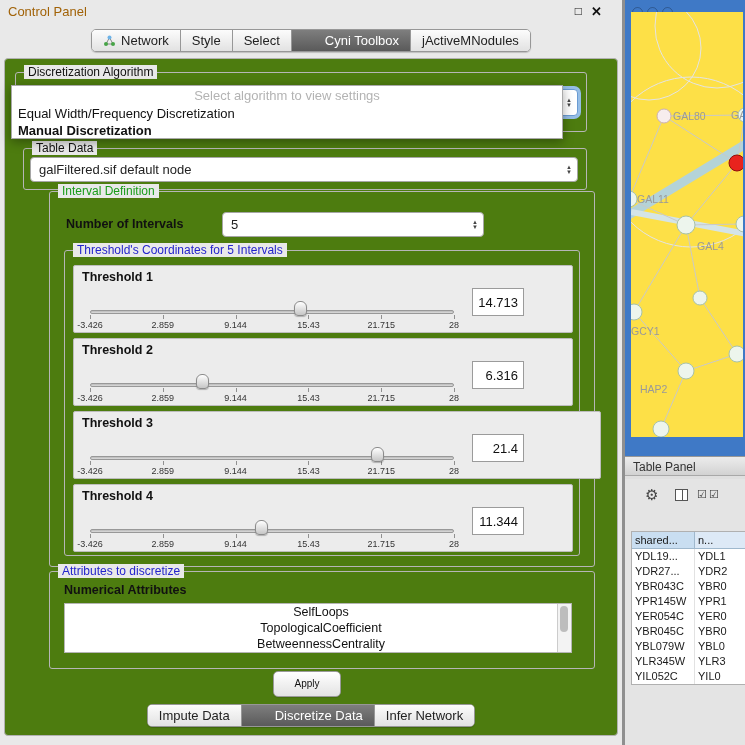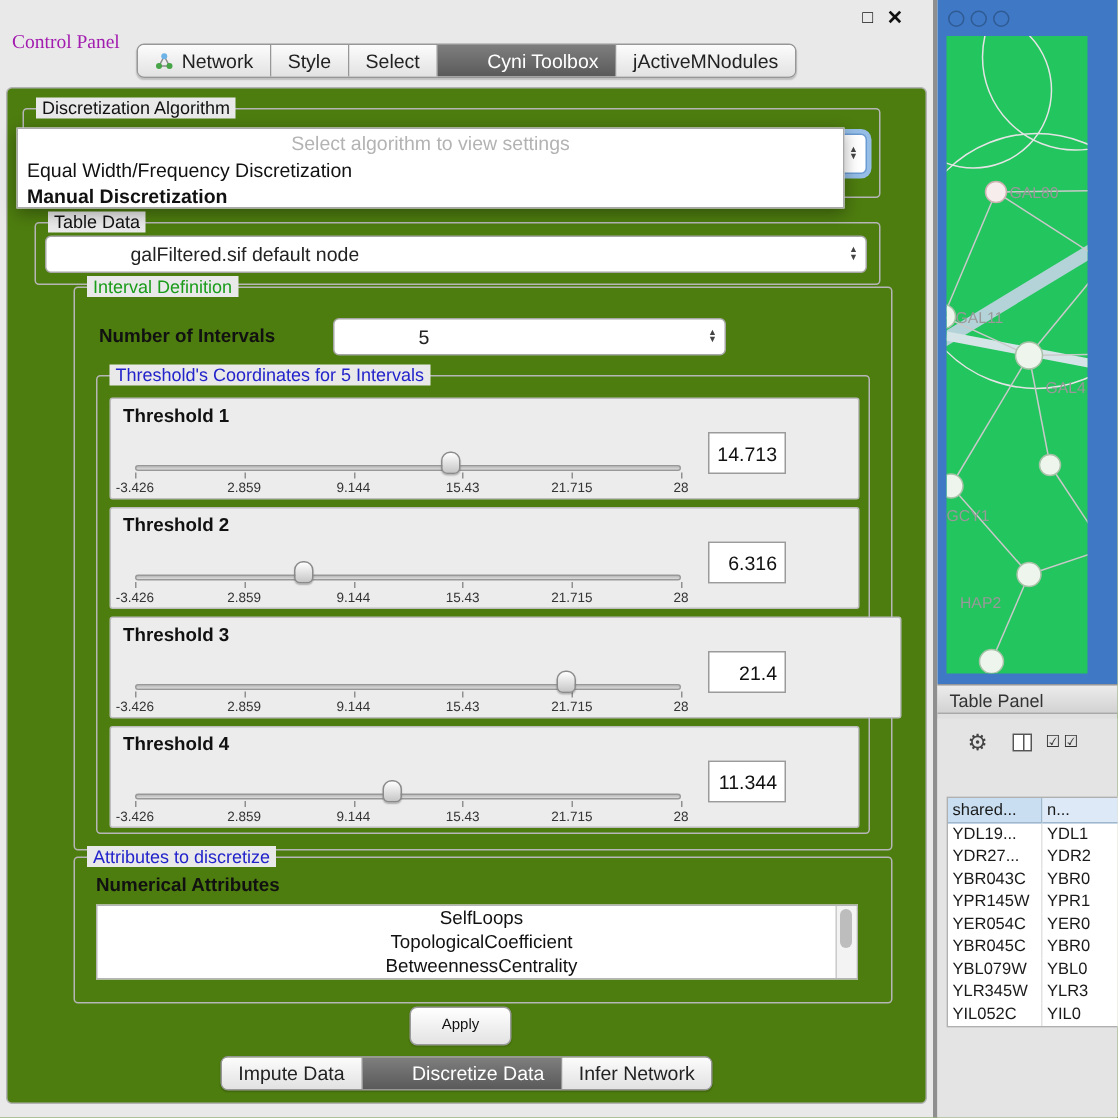"Control Panel" #panel-title { color: #a21caf -> #a16207; font-family: Liberation Serif, serif -> none; top: 20px -> 4px }
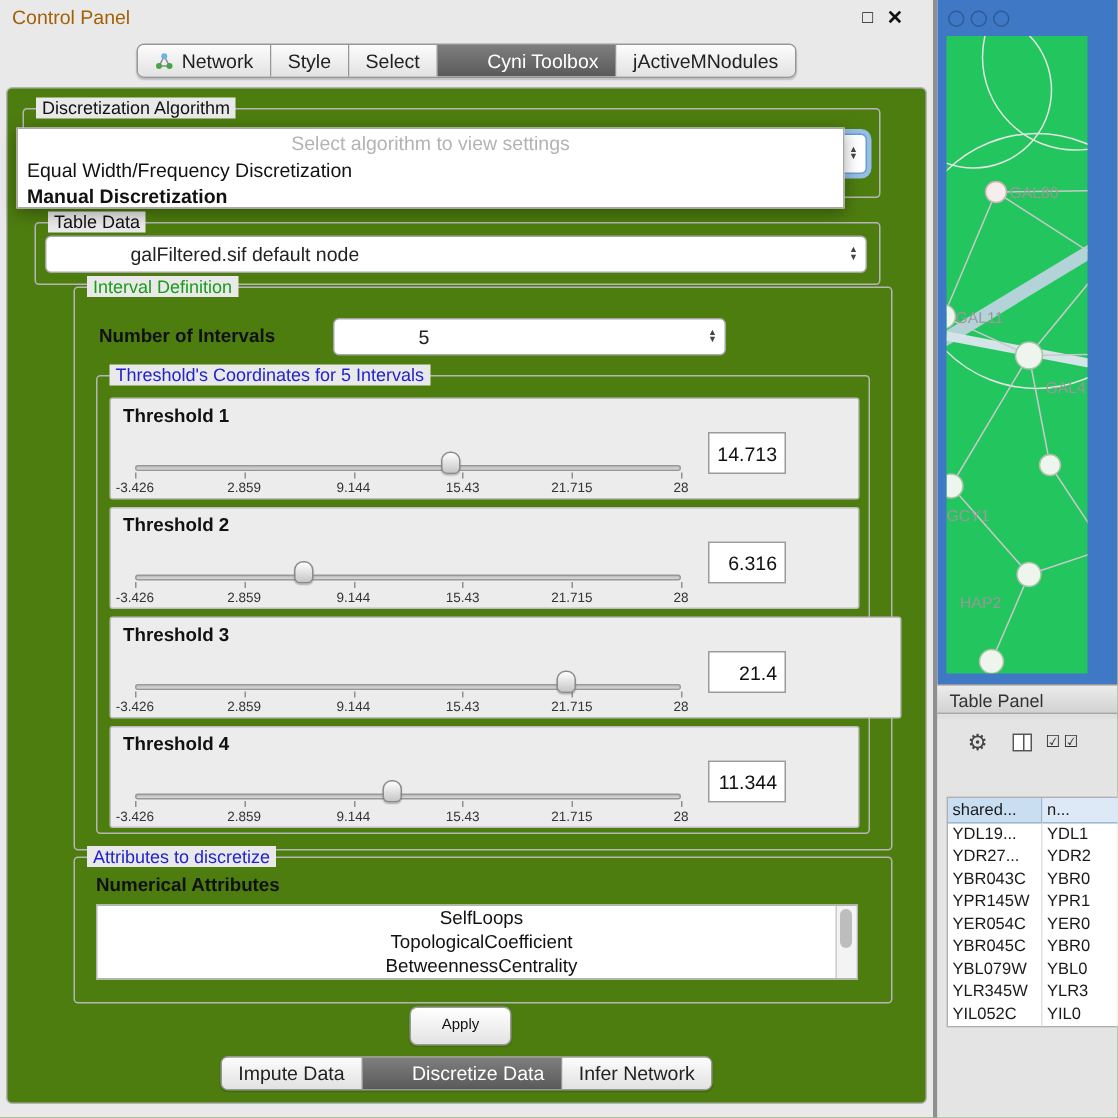"GAL80" #net-canvas { background: #22c55e -> #fde047; top: 24px -> 12px; width: 94px -> 112px }
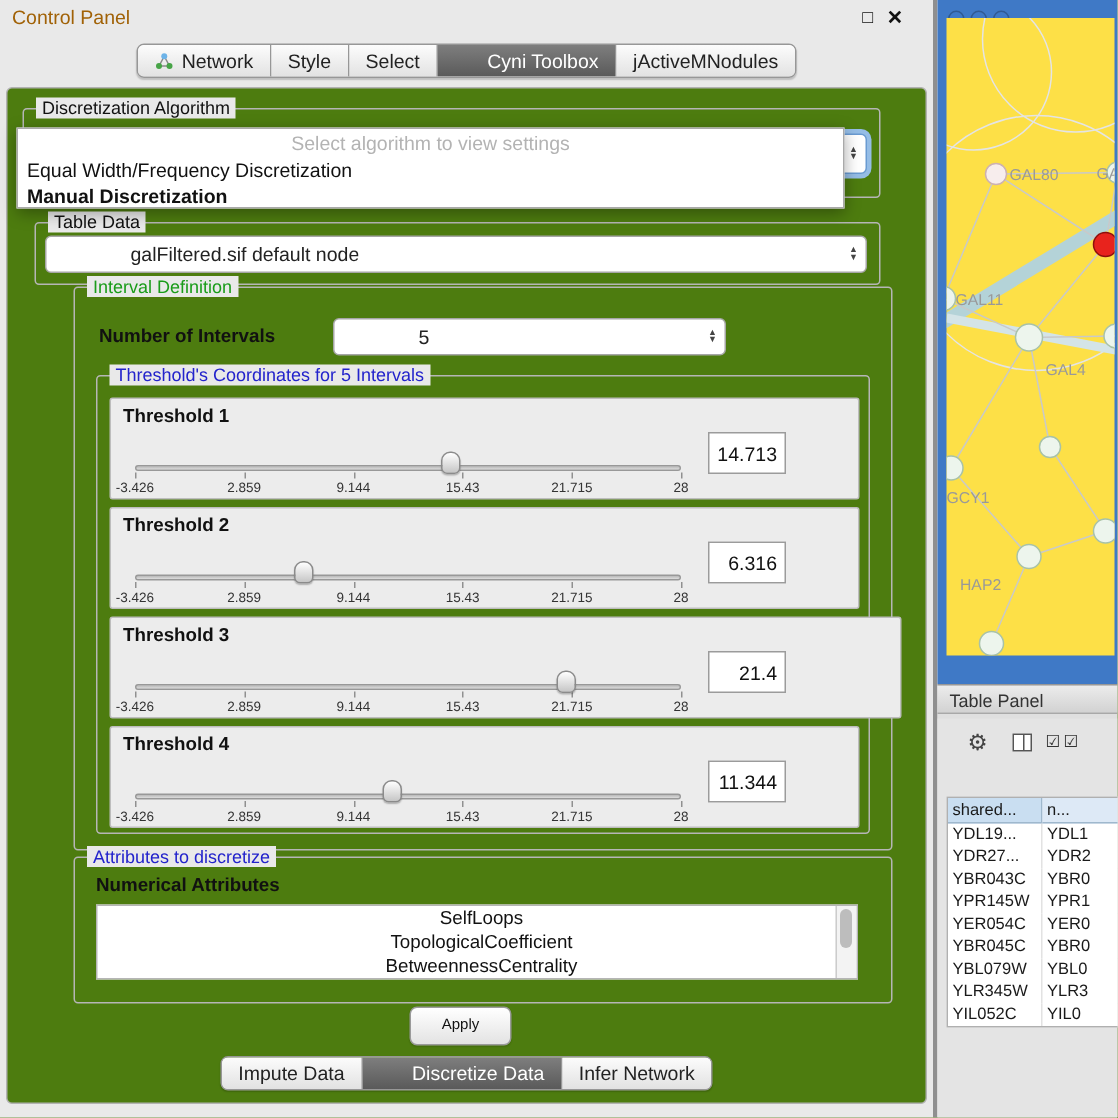"galFiltered.sif default node" .combo .ctext { margin-left: 48px -> none }
